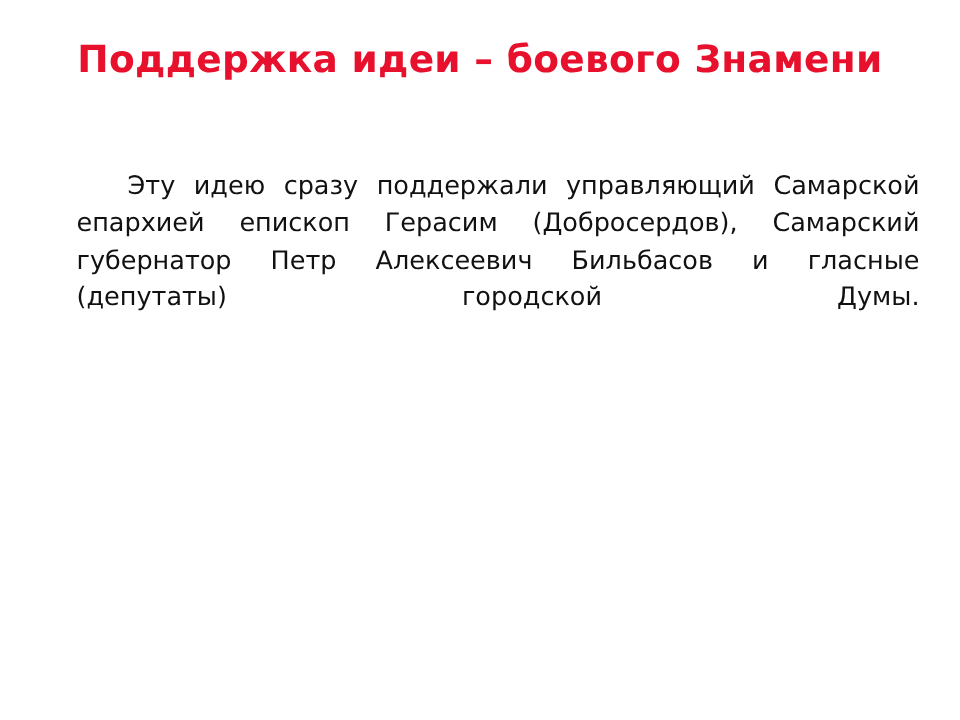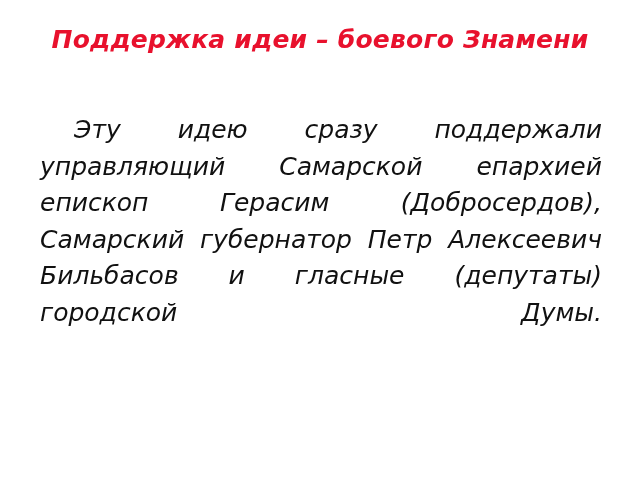"Поддержка идеи – боевого Знамени" .slide { font-style: italic -> none }
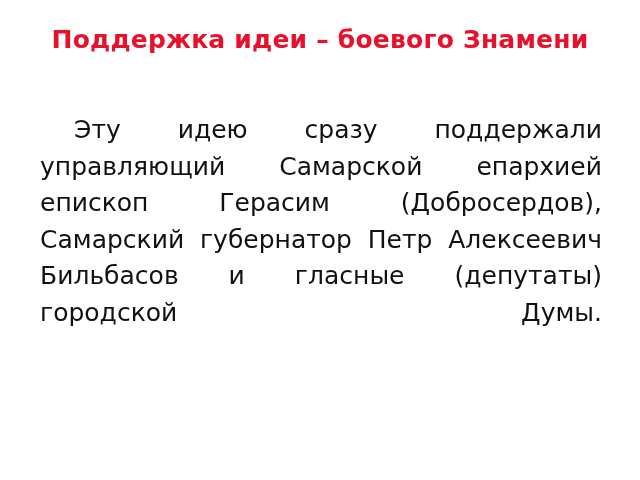"Эту идею сразу поддержали управляющий" .slide-body { font-size: 25px -> 17px; left: 40px -> 51px }
